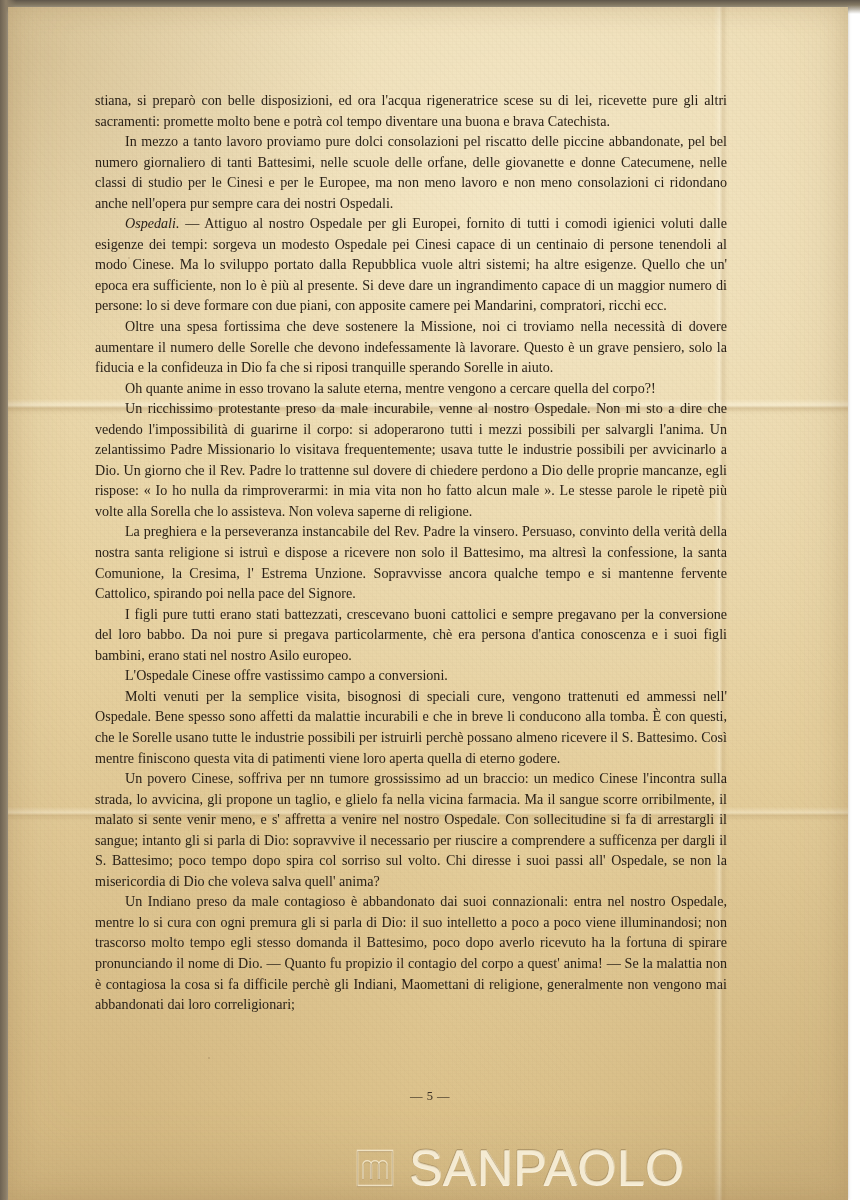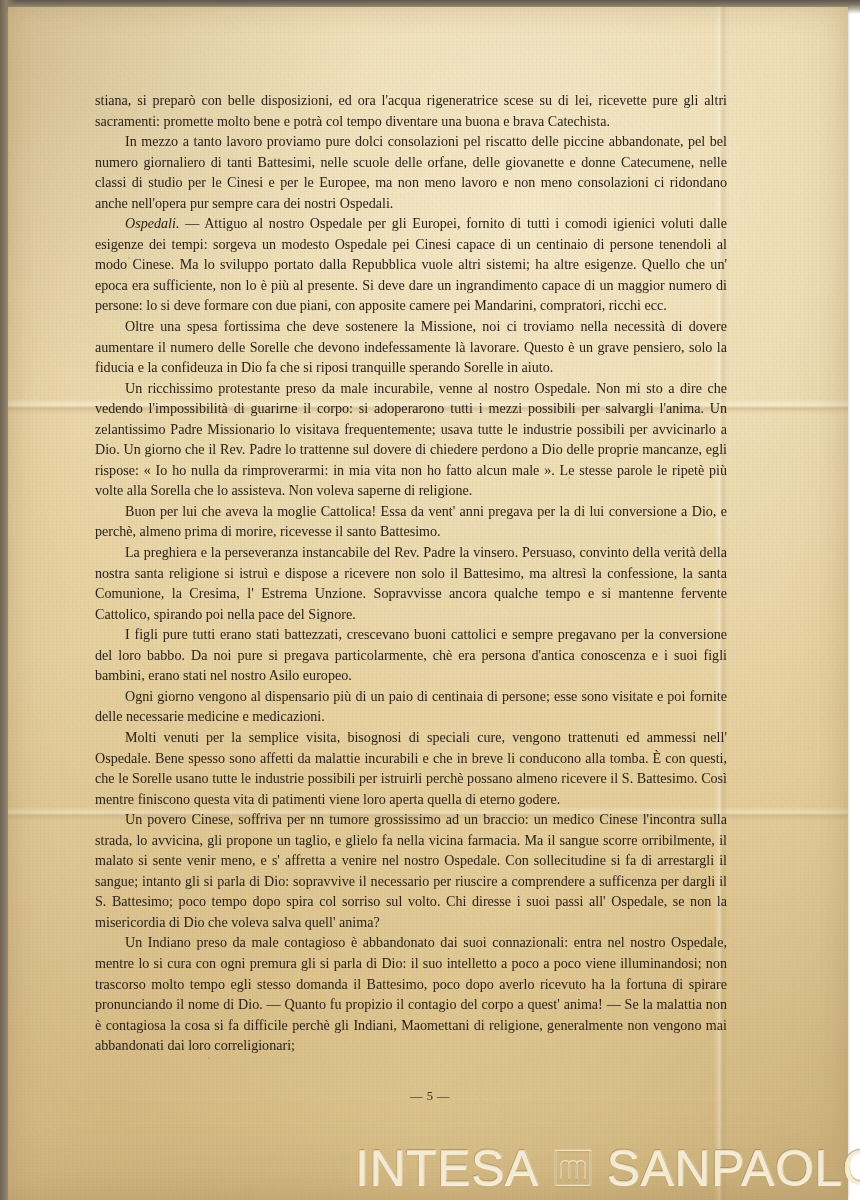"Oh quante anime in esso" p { html: none -> <p><span>Oh quante anime in esso trovano la salute eterna, mentre vengono a cercare quella del corpo?!</span></p> }
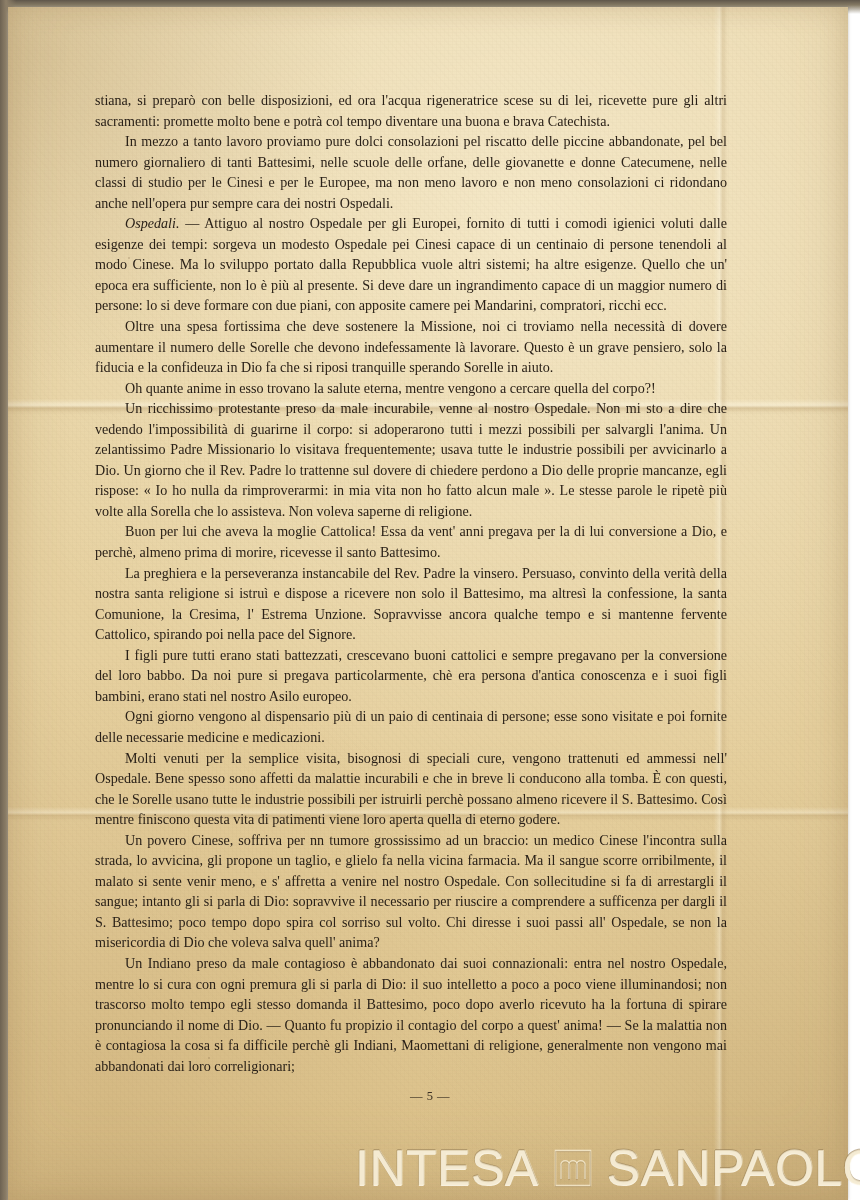"Buon per lui che aveva" p { html: <p><span>Buon per lui che aveva la moglie Cattolica! Essa da vent' anni pregava per la di lui conversione a Dio, e perchè, almeno prima di morire, ricevesse il santo Battesimo.</span></p> -> none }
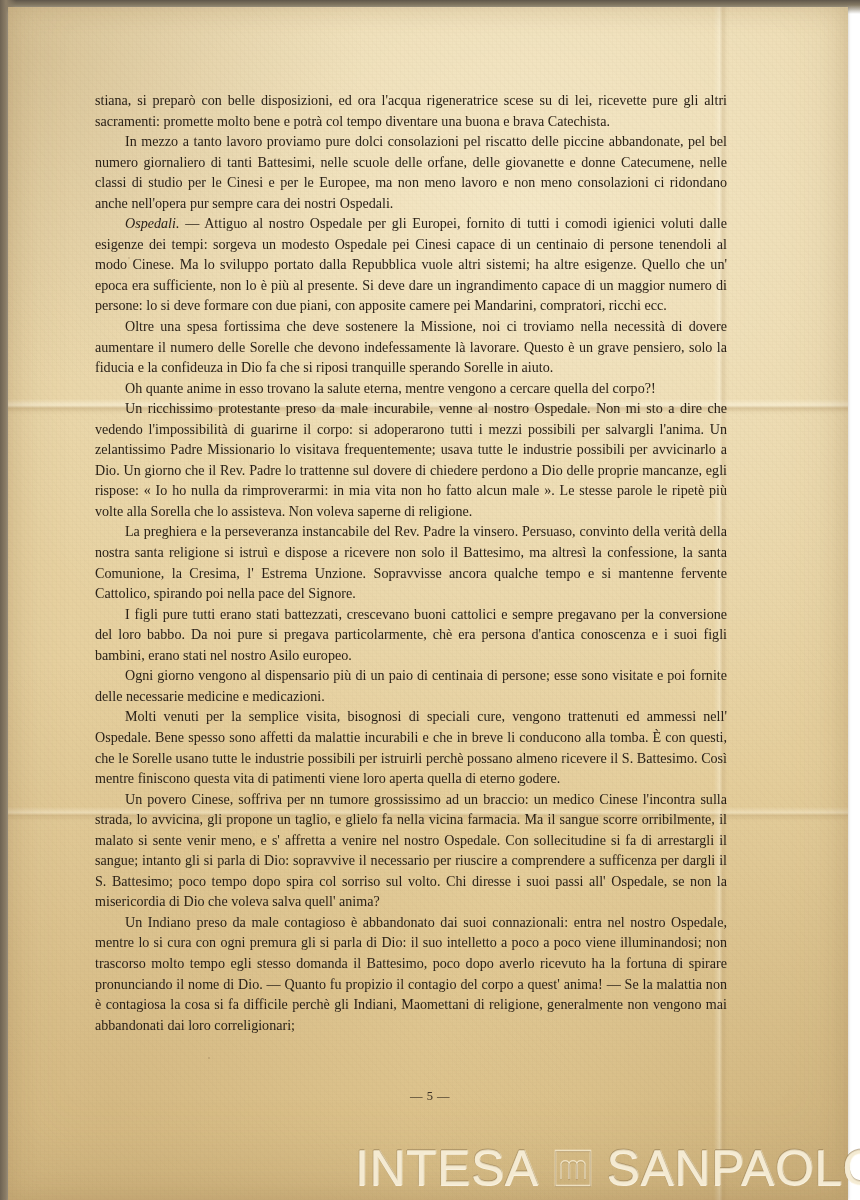"L'Ospedale Cinese offre vastissimo campo" p { html: none -> <p><span>L'Ospedale Cinese offre vastissimo campo a conversioni.</span></p> }
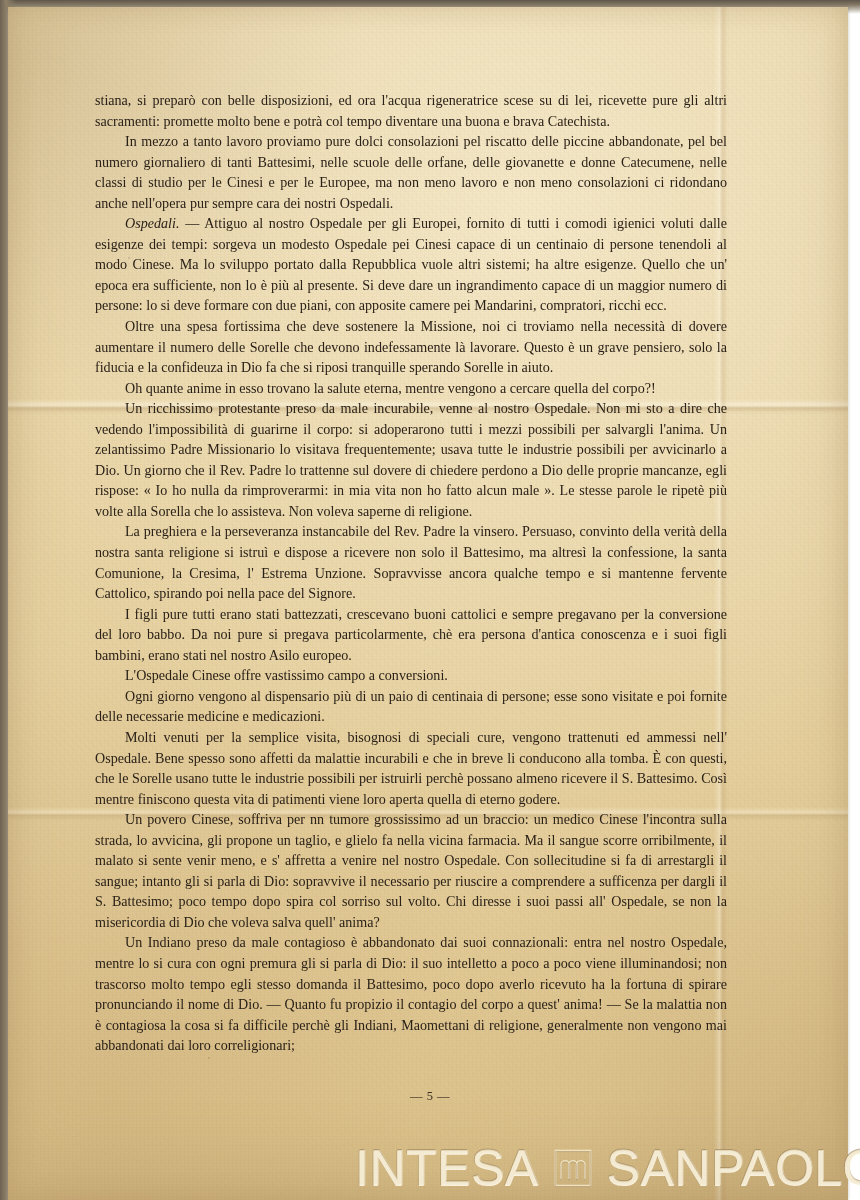"Ogni giorno vengono al dispensario" p { html: <p><span>Ogni giorno vengono al dispensario più di un paio di centinaia di persone; esse sono visitate e poi fornite delle necessarie medicine e medicazioni.</span></p> -> none }
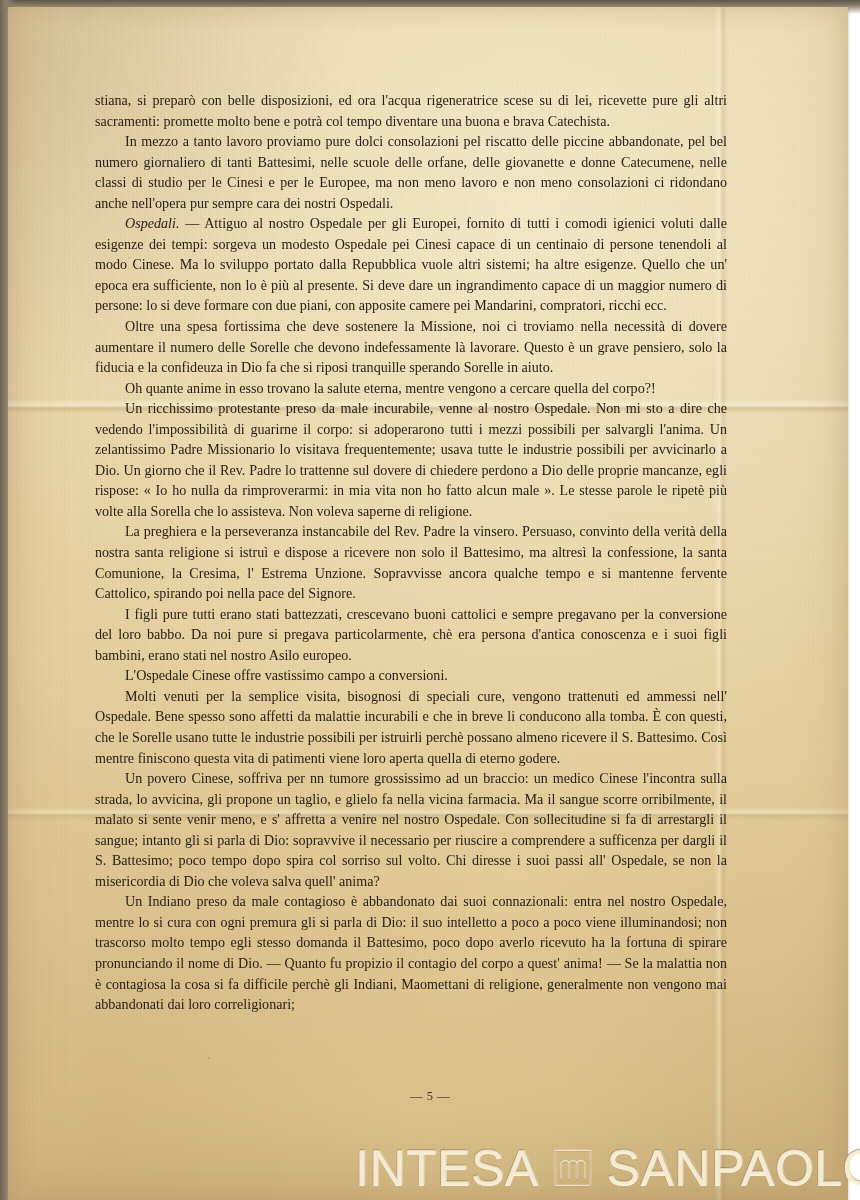"INTESA" span.wm-word { html: <span>INTESA</span> -> none }
